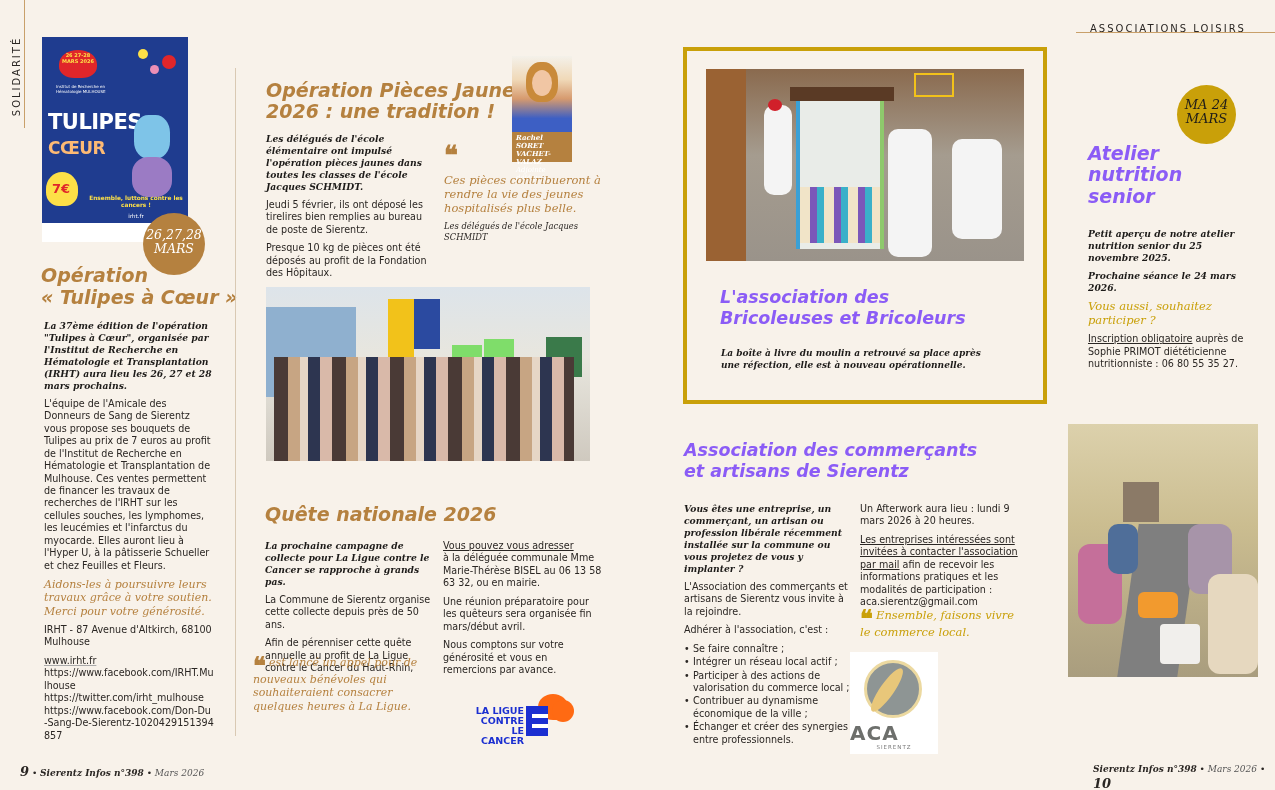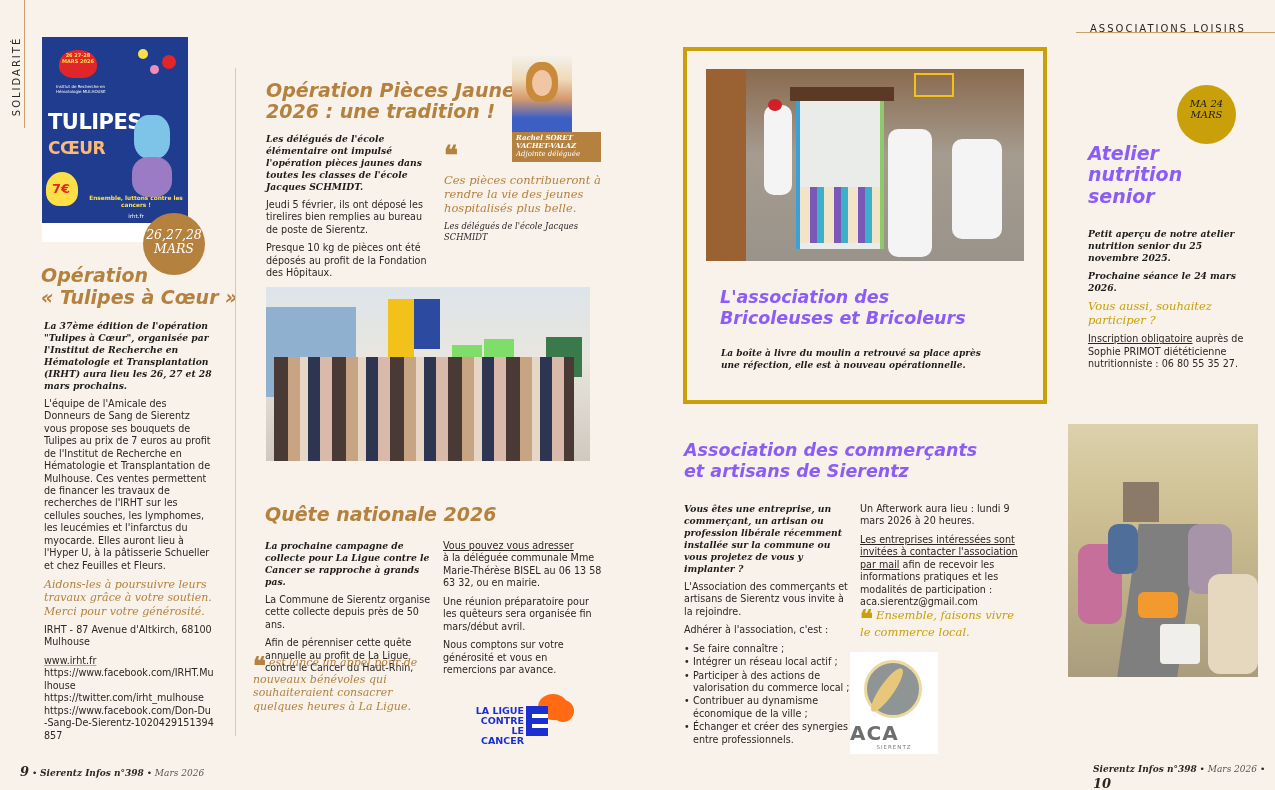"MA 24" div.abs { font-size: 10px -> 13px }
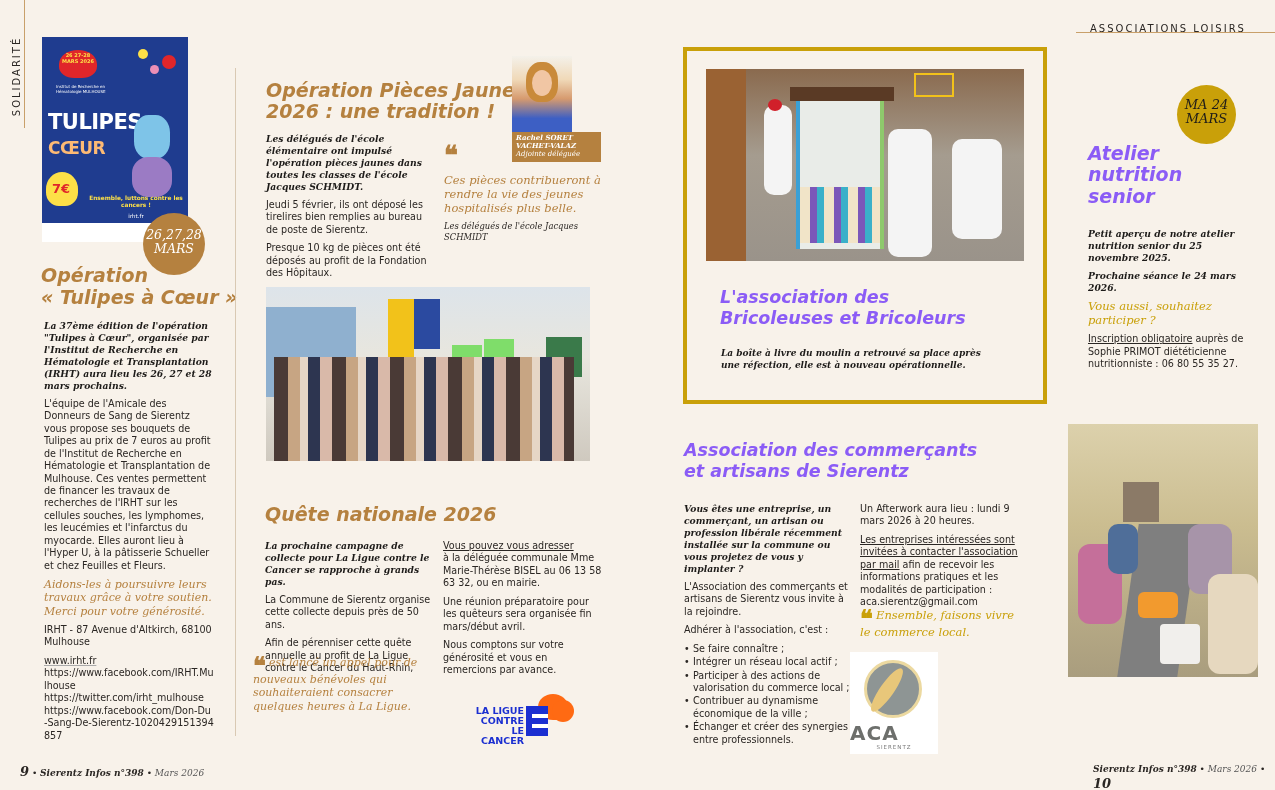"Rachel SORET VACHET-VALAZ" div.abs { width: 89px -> 60px }
